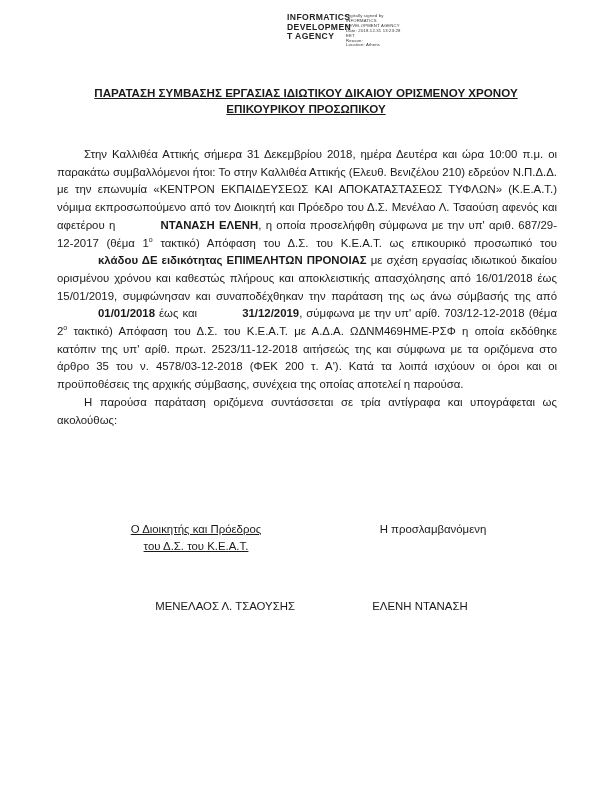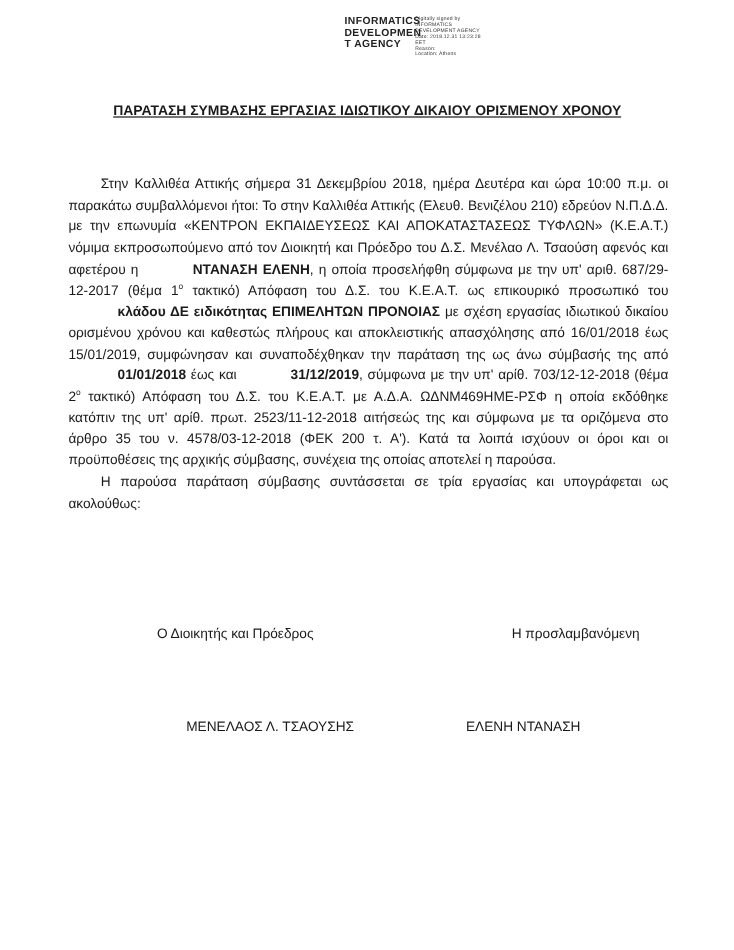"ΕΠΙΚΟΥΡΙΚΟΥ ΠΡΟΣΩΠΙΚΟΥ" div { html: none -> <div><span>ΕΠΙΚΟΥΡΙΚΟΥ ΠΡΟΣΩΠΙΚΟΥ</span></div> }
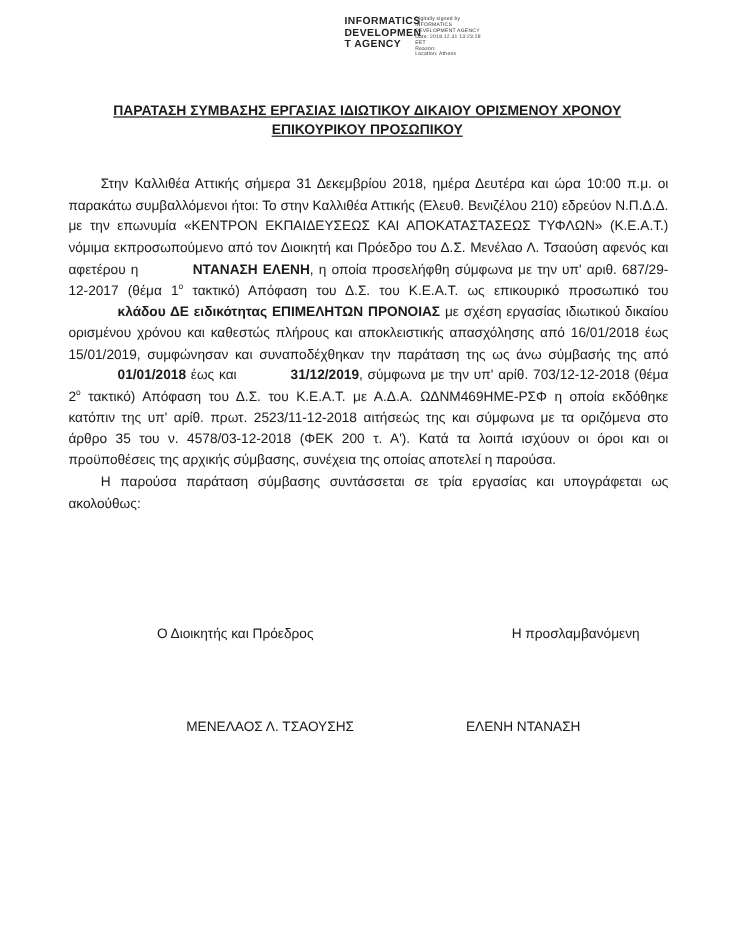"Η παρούσα παράταση σύμβασης συντάσσεται" p { text: σύμβασης συντάσσεται σε τρία εργασίας -> οριζόμενα συντάσσεται σε τρία αντίγραφα }
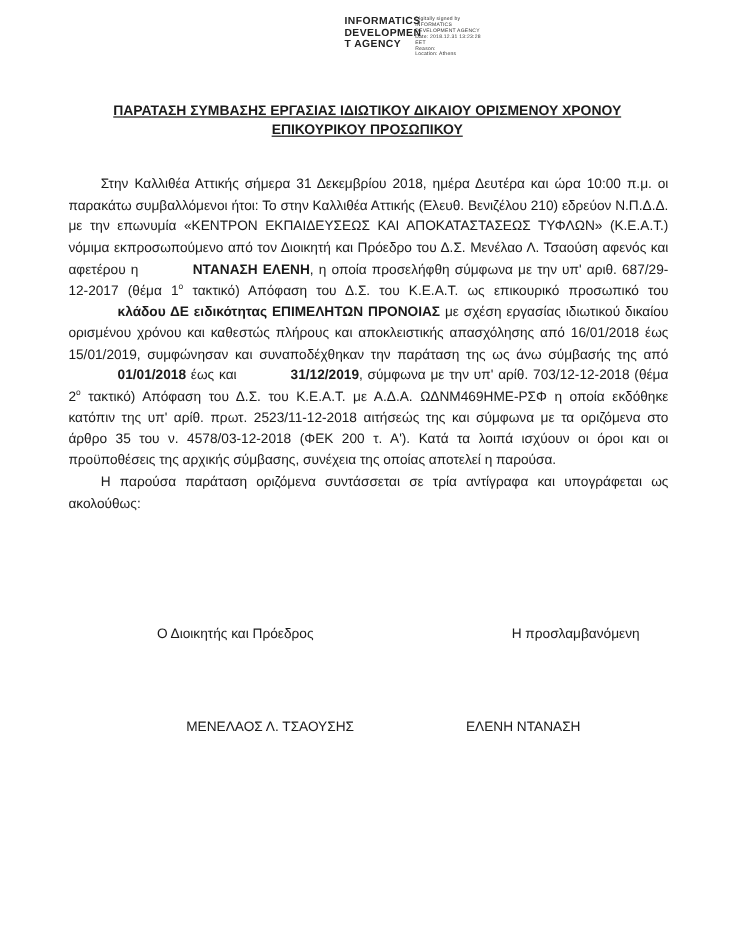"Ο Διοικητής και Πρόεδρος" .sig-left-role { text-decoration: none -> underline }
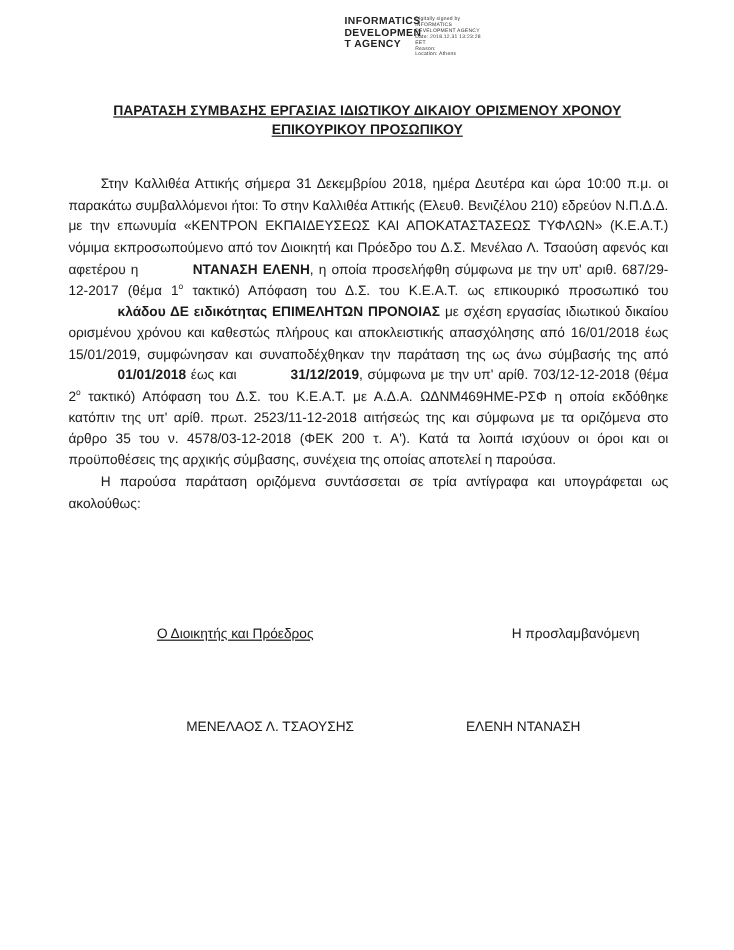"Η προσλαμβανόμενη" .sig-right-role { text-align: right -> none }
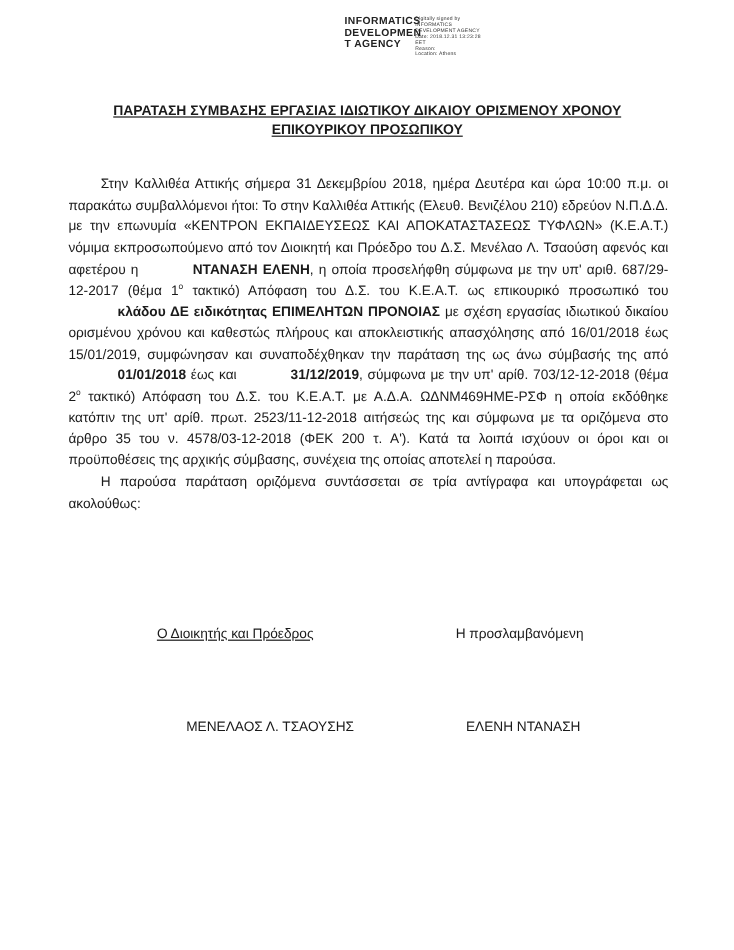"του Δ.Σ. του Κ.Ε.Α.Τ." div { html: none -> <div>του Δ.Σ. του Κ.Ε.Α.Τ.</div> }
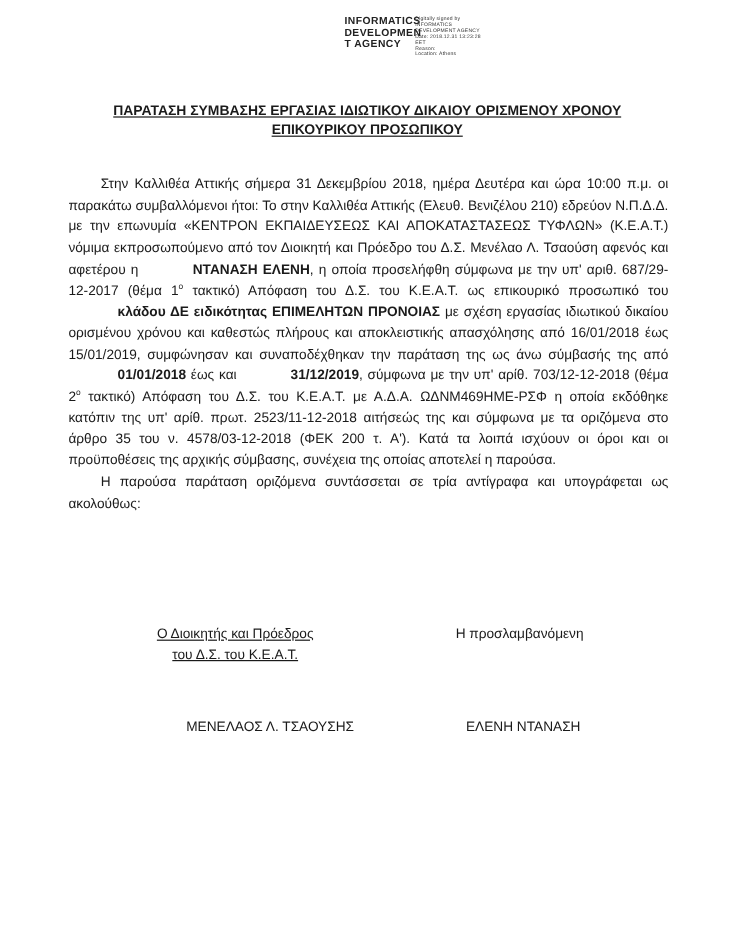"ΕΛΕΝΗ ΝΤΑΝΑΣΗ" .sig-right-name { left: 336px -> 320px }
